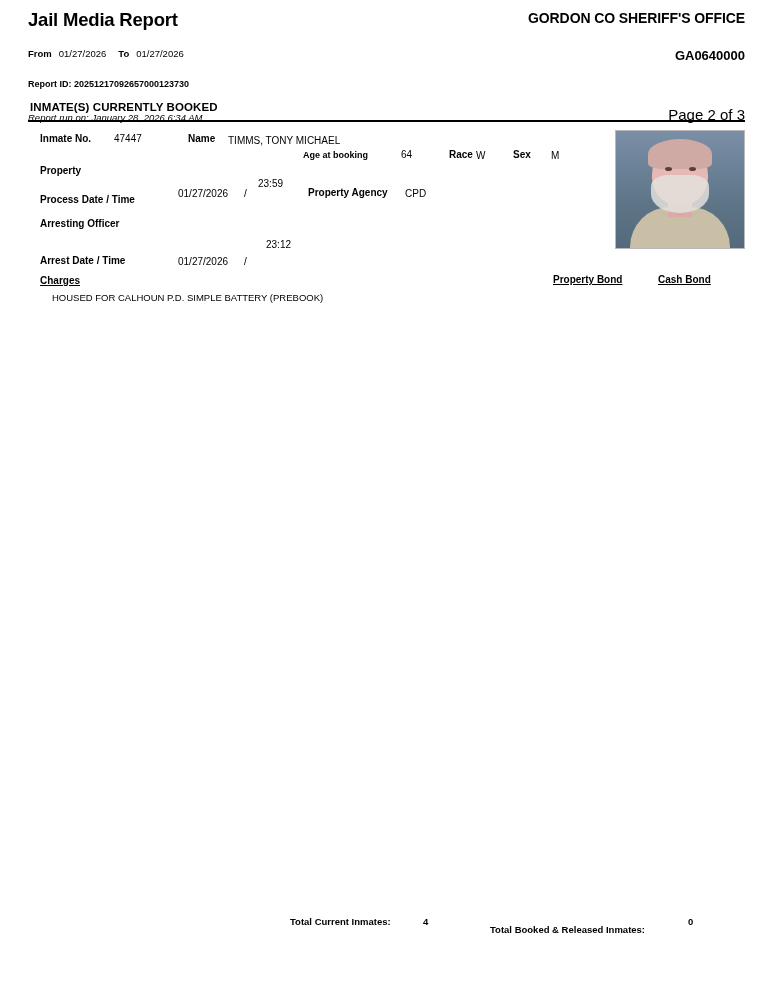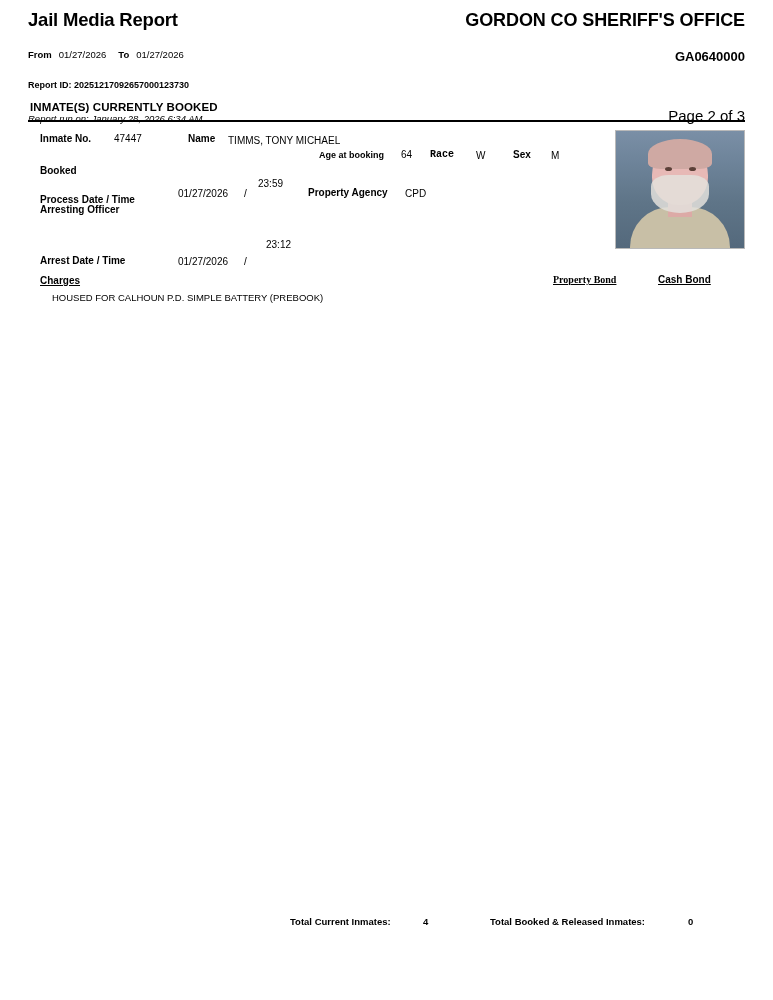"GORDON CO SHERIFF'S OFFICE" .office-name { font-size: 18px -> 14px }
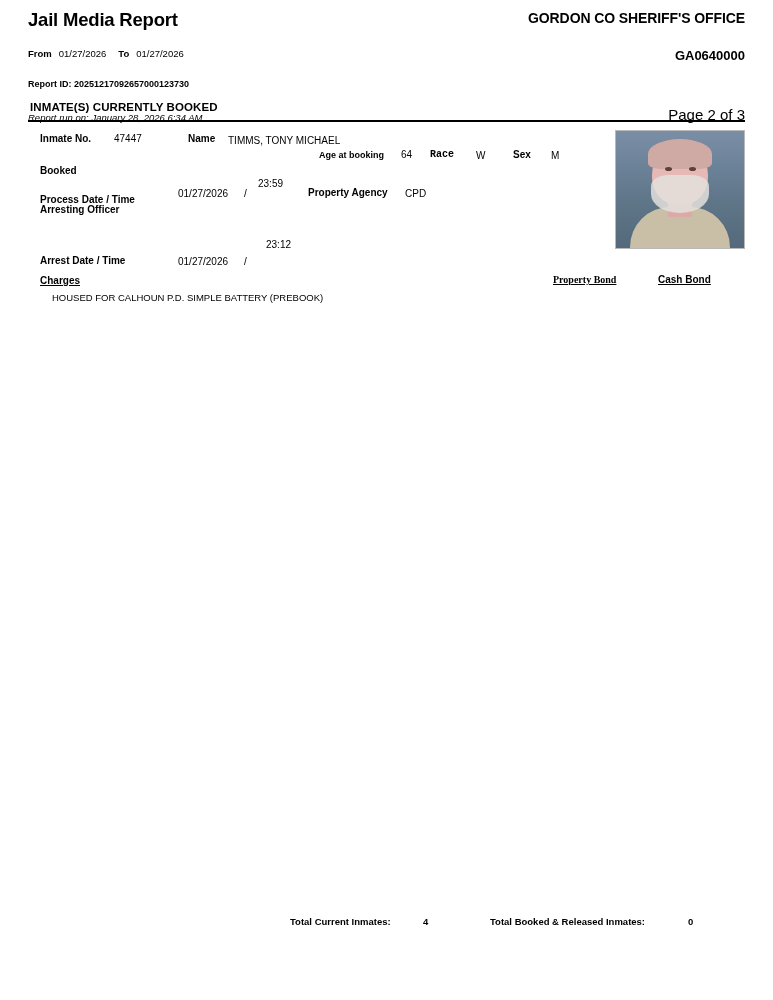"Age at booking" .lbl-age { left: 291px -> 275px }
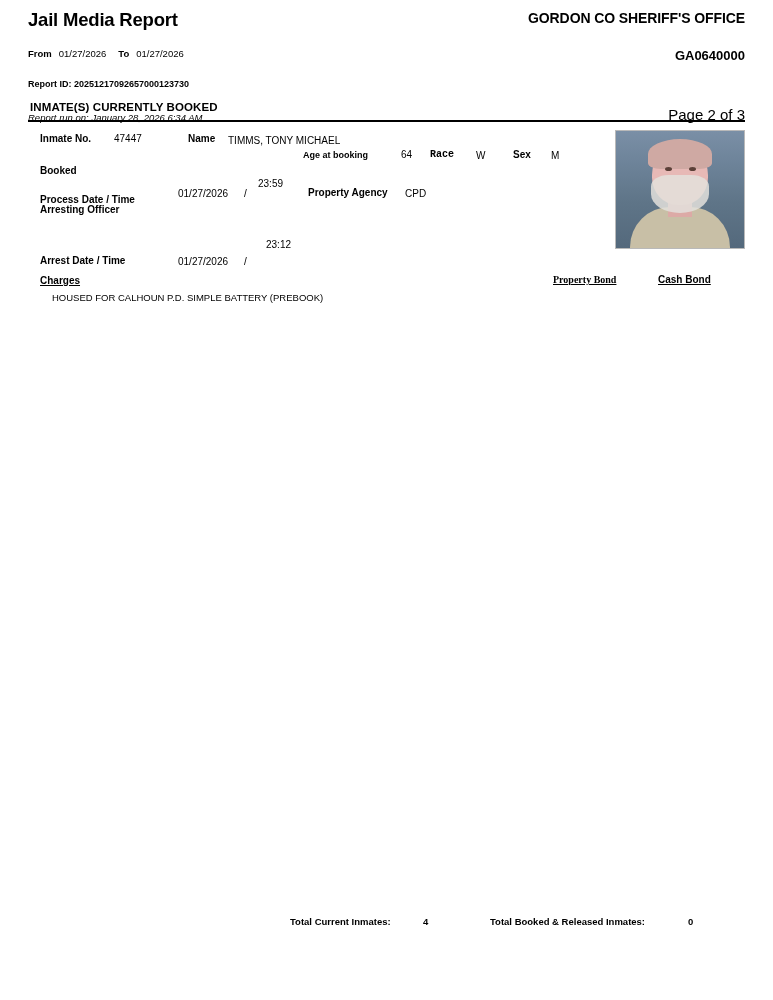"Race" .lbl-race { font-family: Liberation Mono, monospace -> none; left: 402px -> 421px }
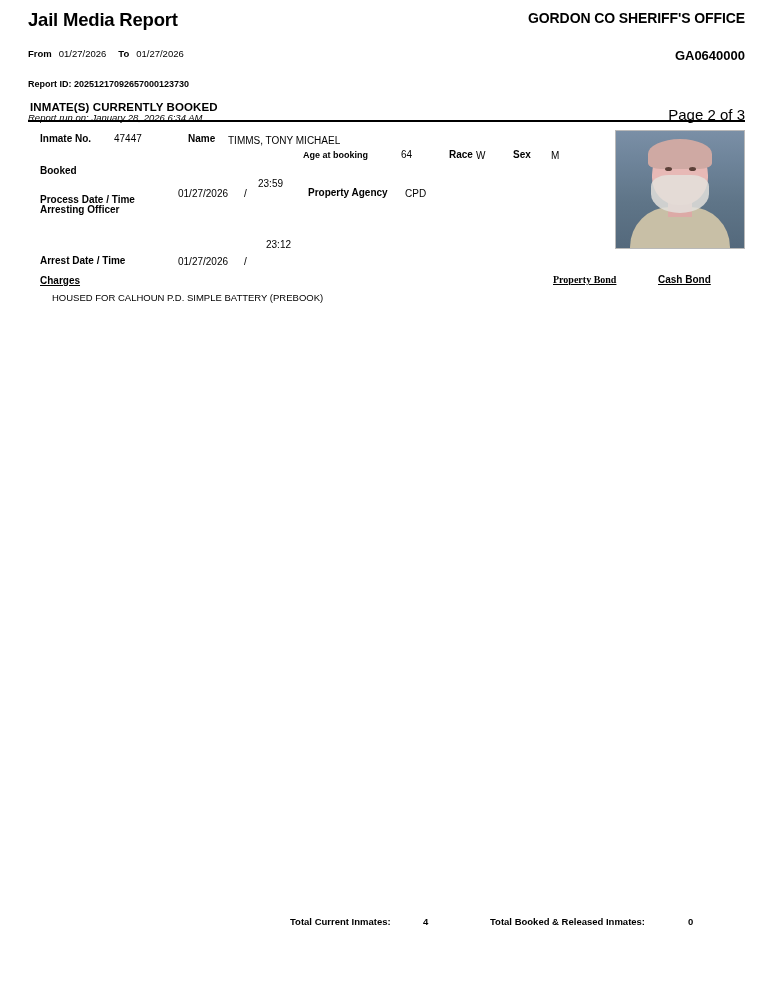"Booked" div.rec-line { text: Booked -> Property }
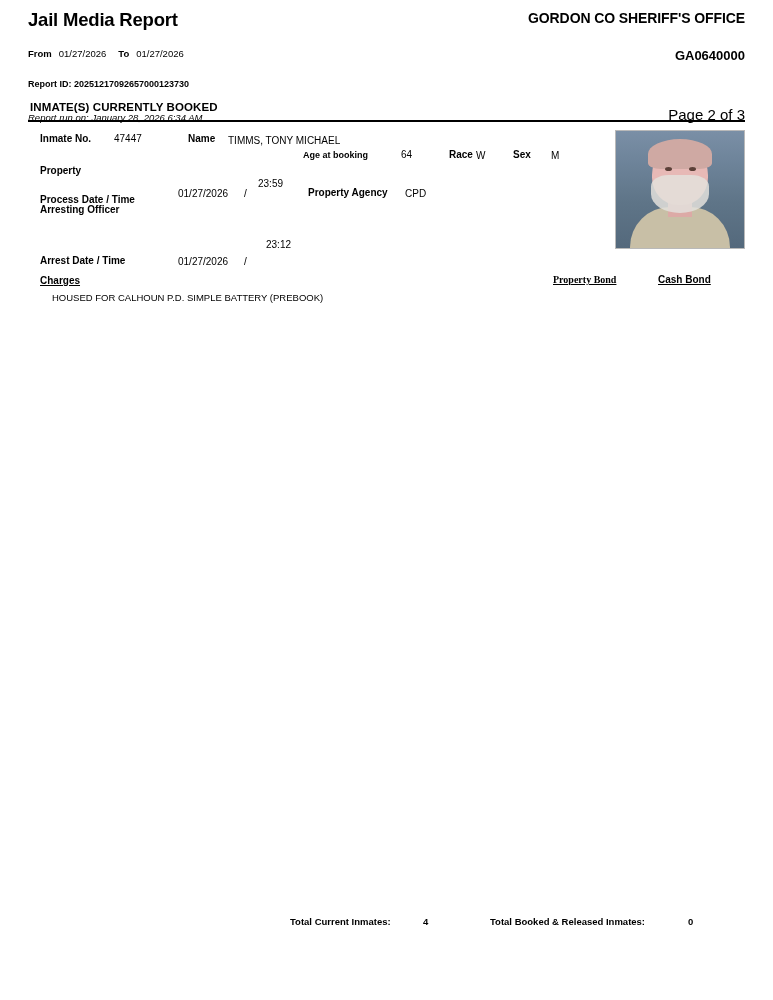"Arresting Officer" .lbl-officer { top: 78px -> 92px }
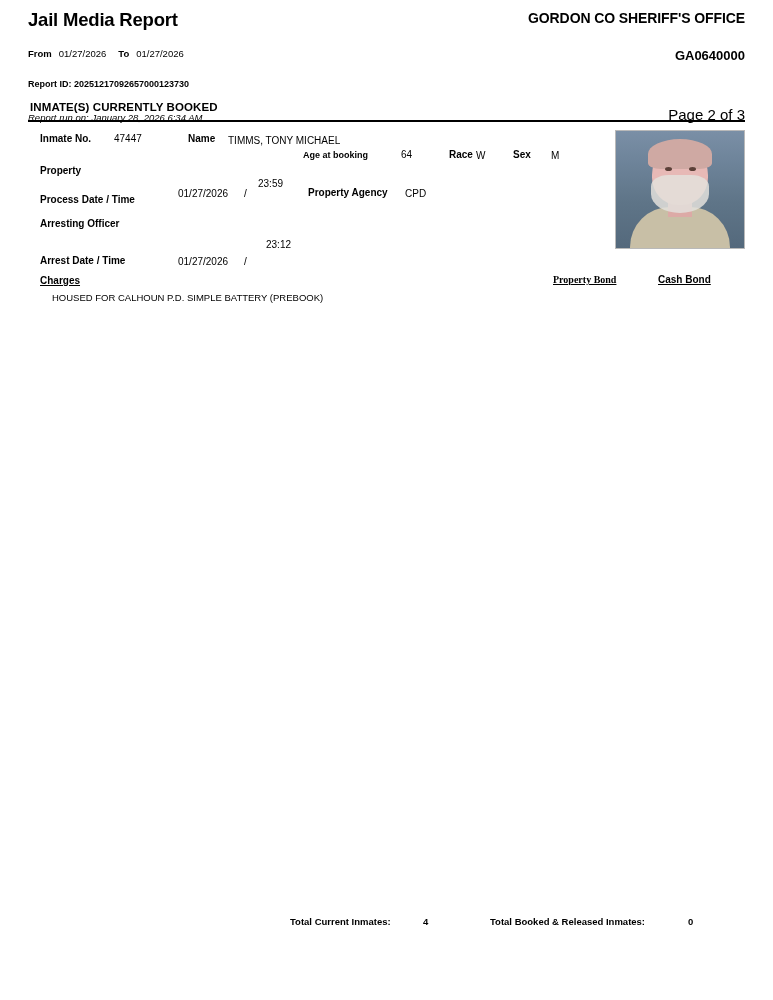"Property Bond" .lbl-propbond { font-family: Liberation Serif, serif -> none }
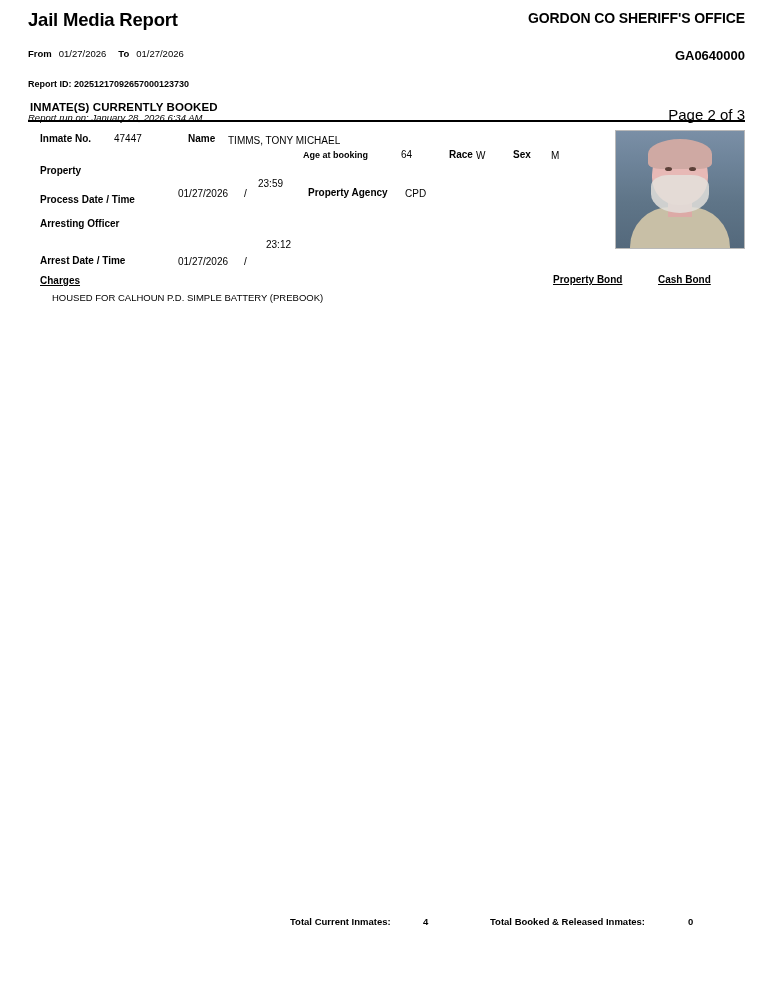"Total Booked & Released Inmates:" .foot-lbl-booked { top: 0 -> 8px }
